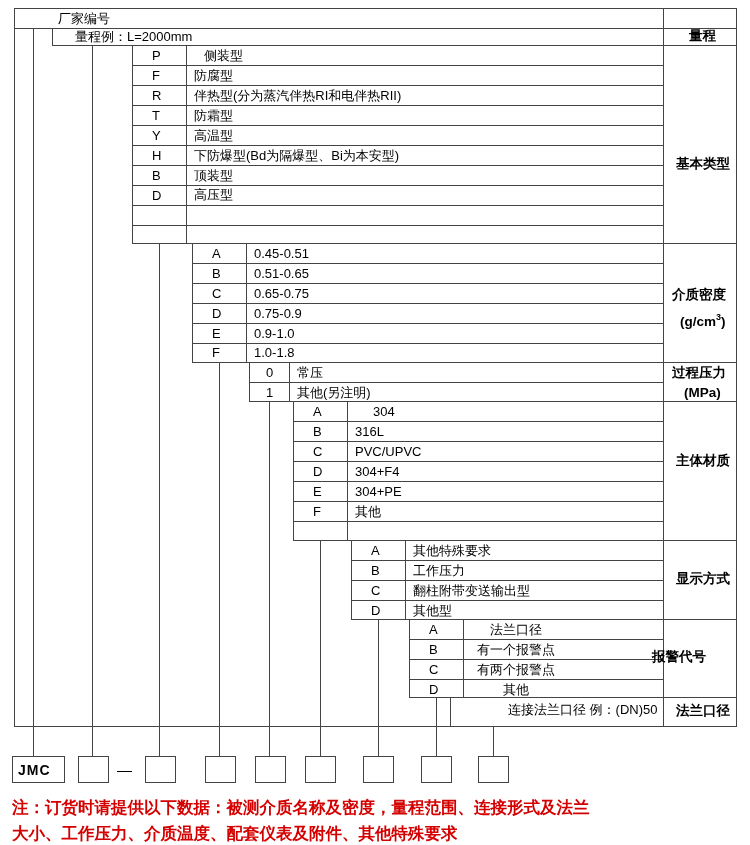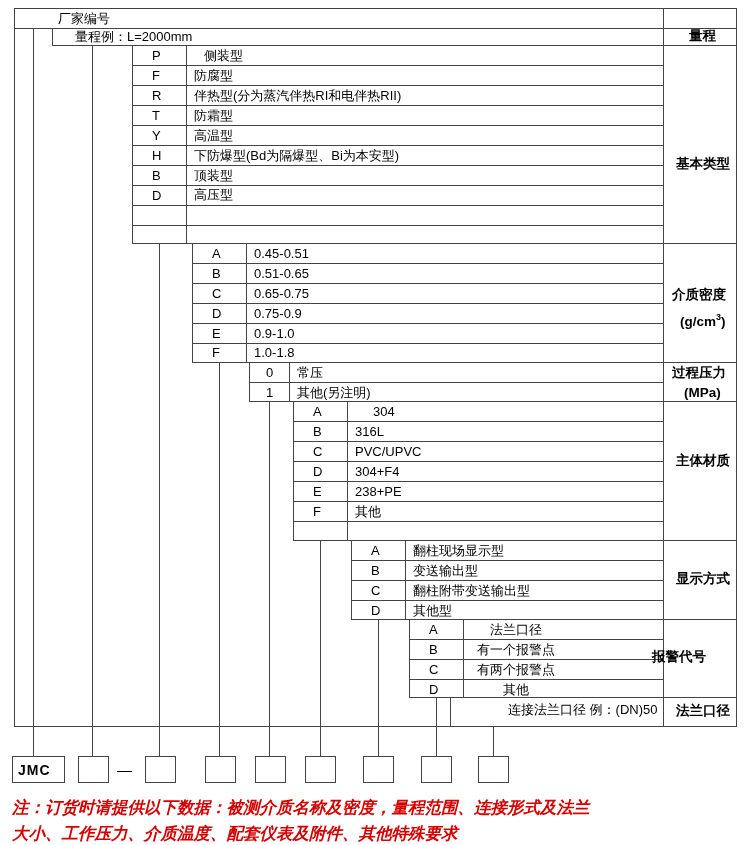"238+PE" div.lbl { text: 238+PE -> 304+PE }
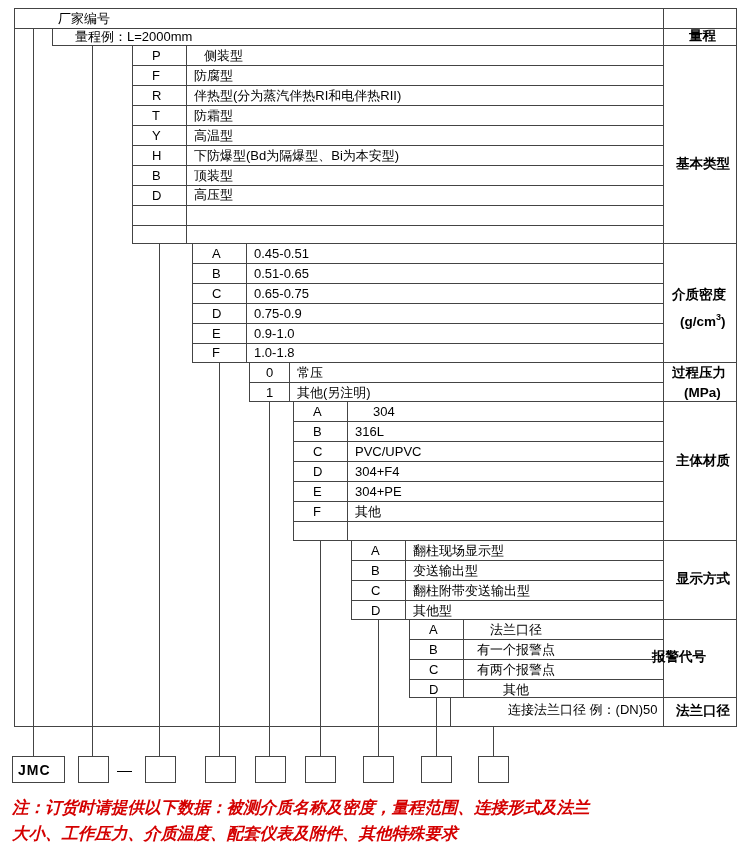"翻柱现场显示型" div.lbl { text: 翻柱现场显示型 -> 其他特殊要求 }
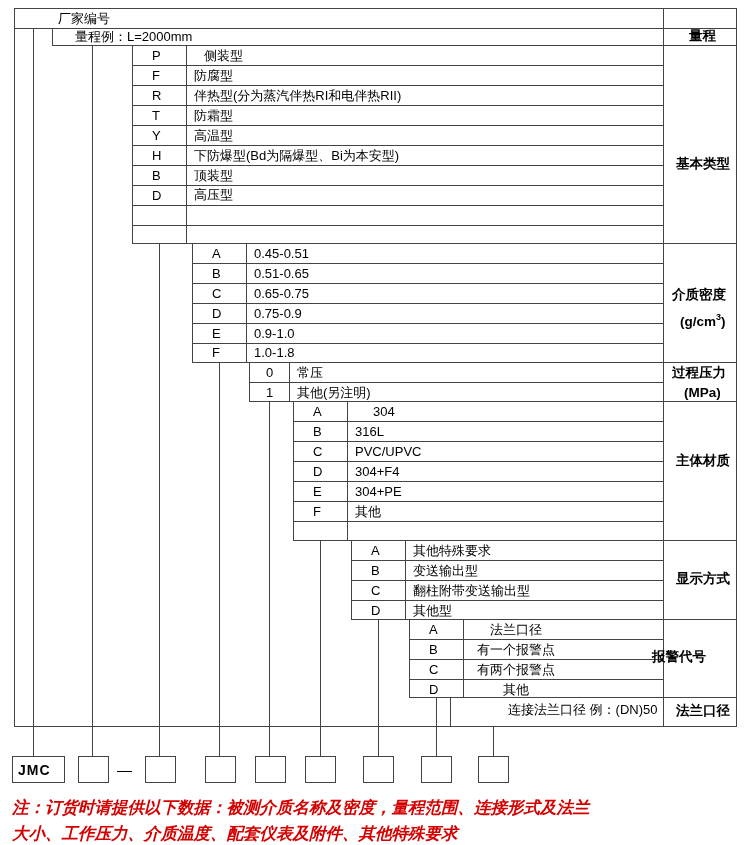"变送输出型" div.lbl { text: 变送输出型 -> 工作压力 }
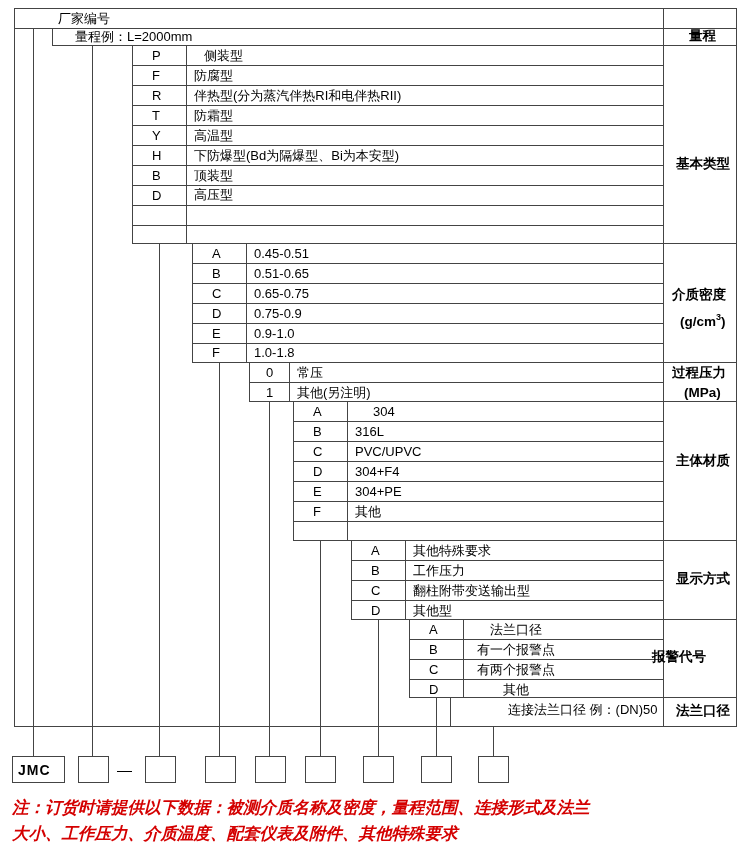"注：订货时请提供以下数据：被测介质名称及密度，量程范围、连接形式及法兰" .note { font-style: italic -> none }
